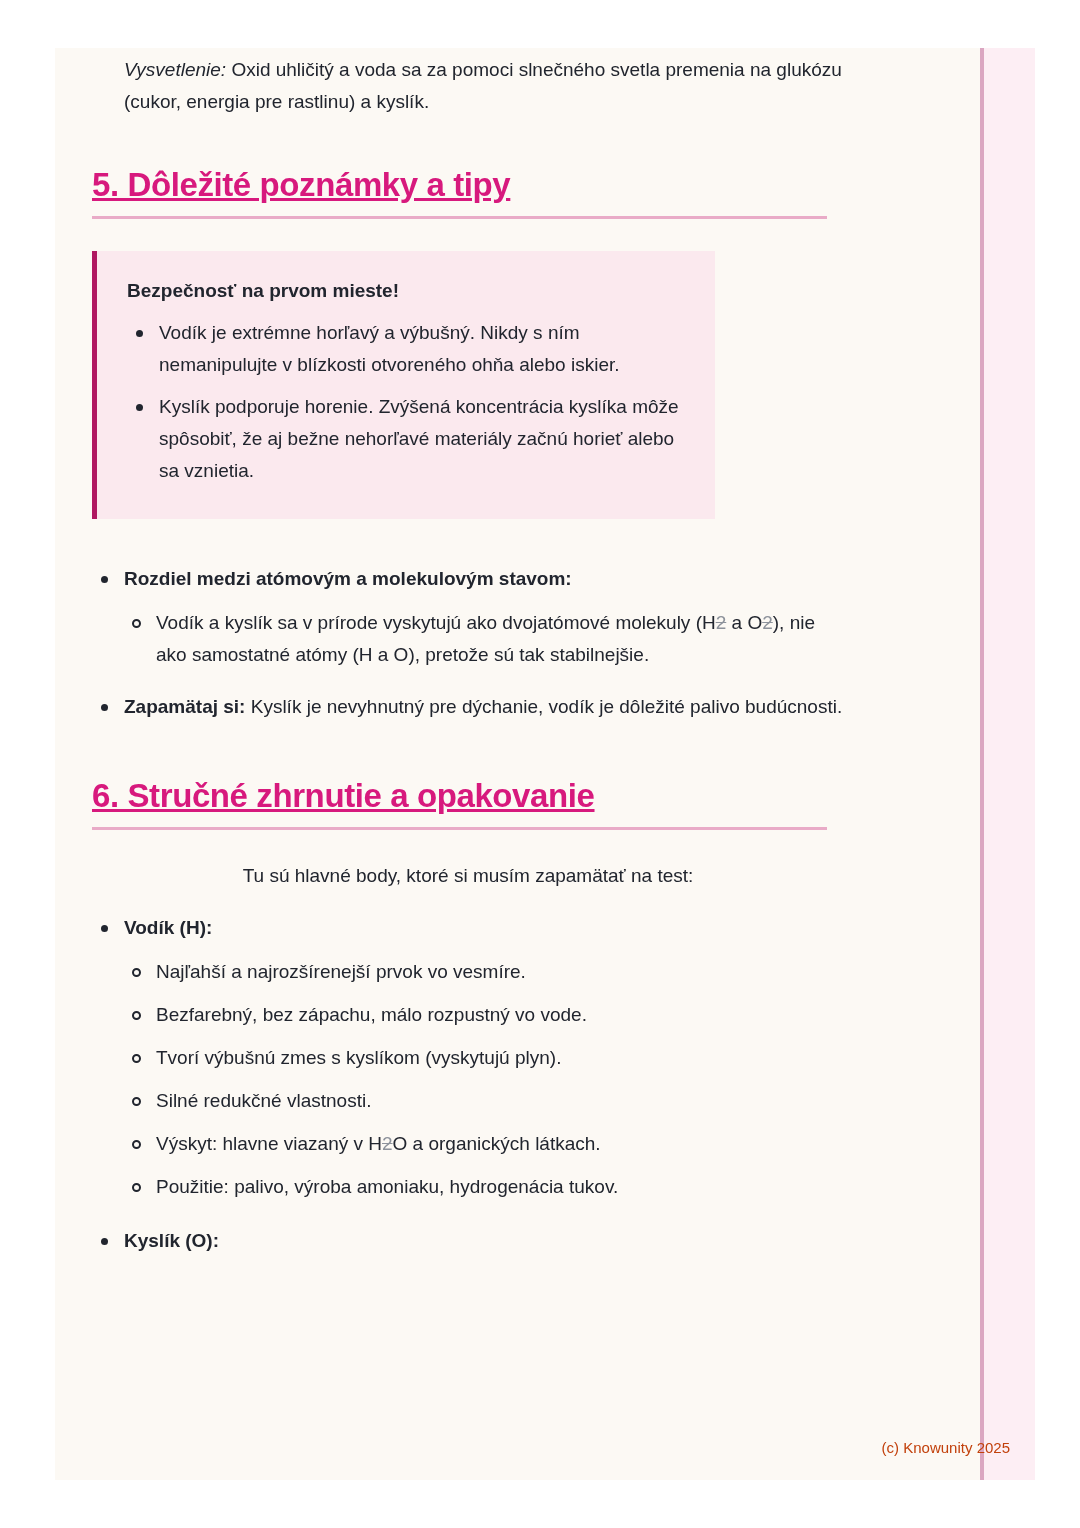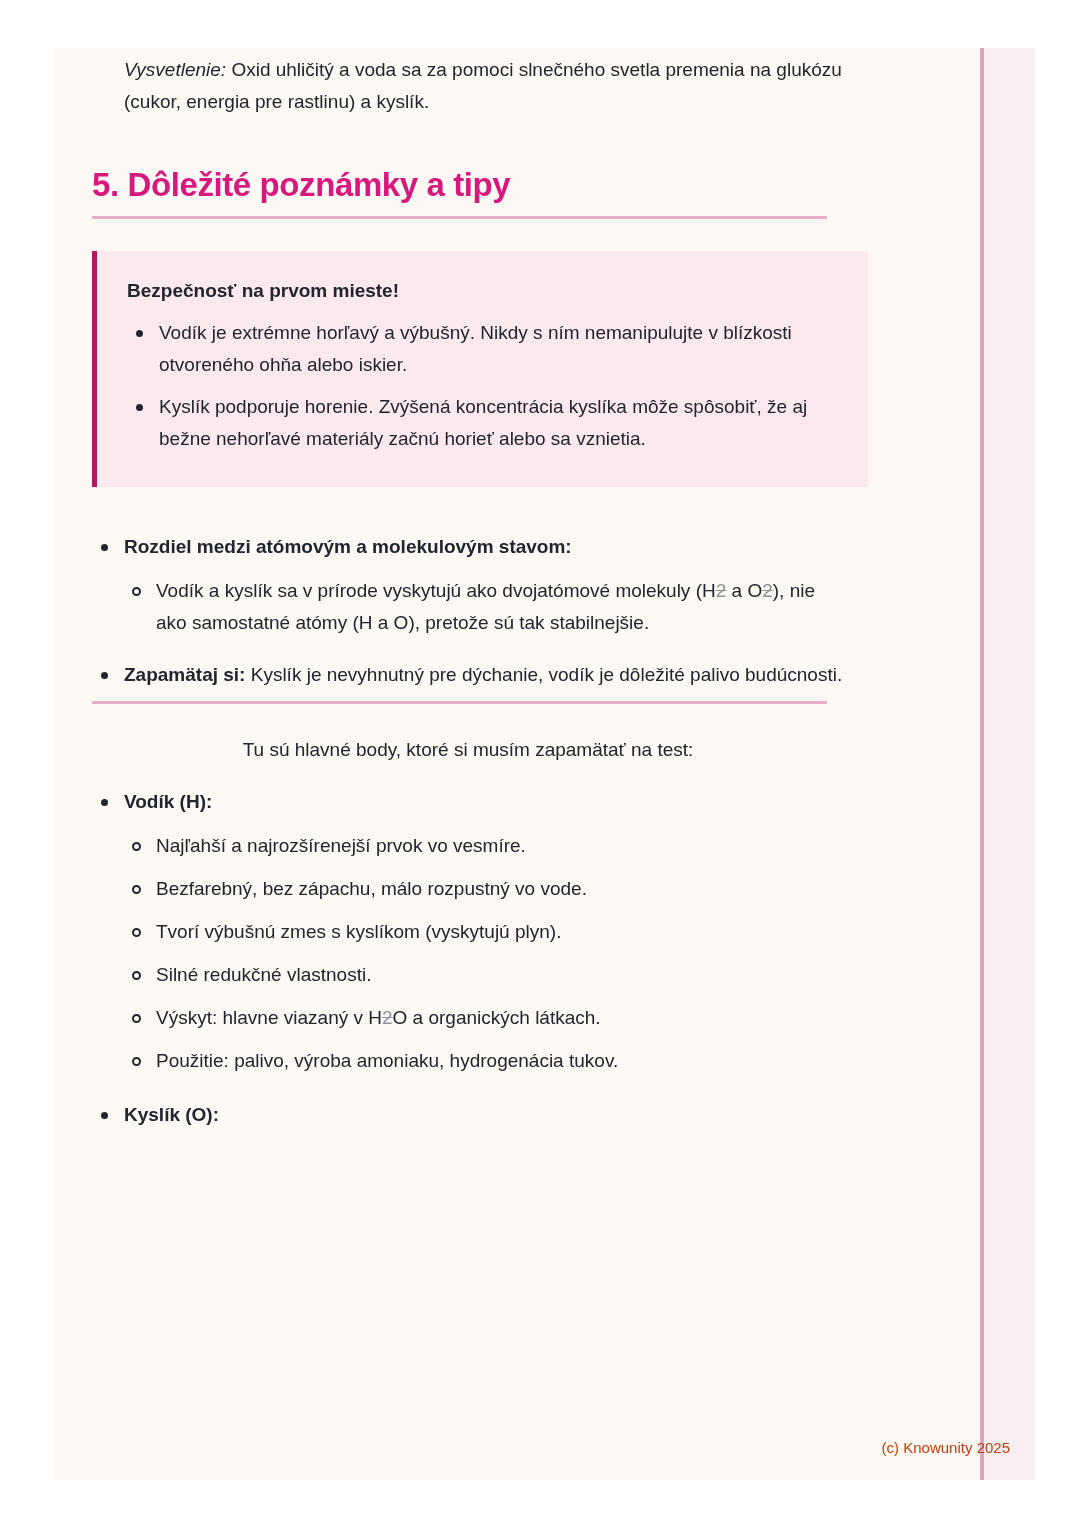"5. Dôležité poznámky a tipy" h2 { text-decoration: none -> underline }
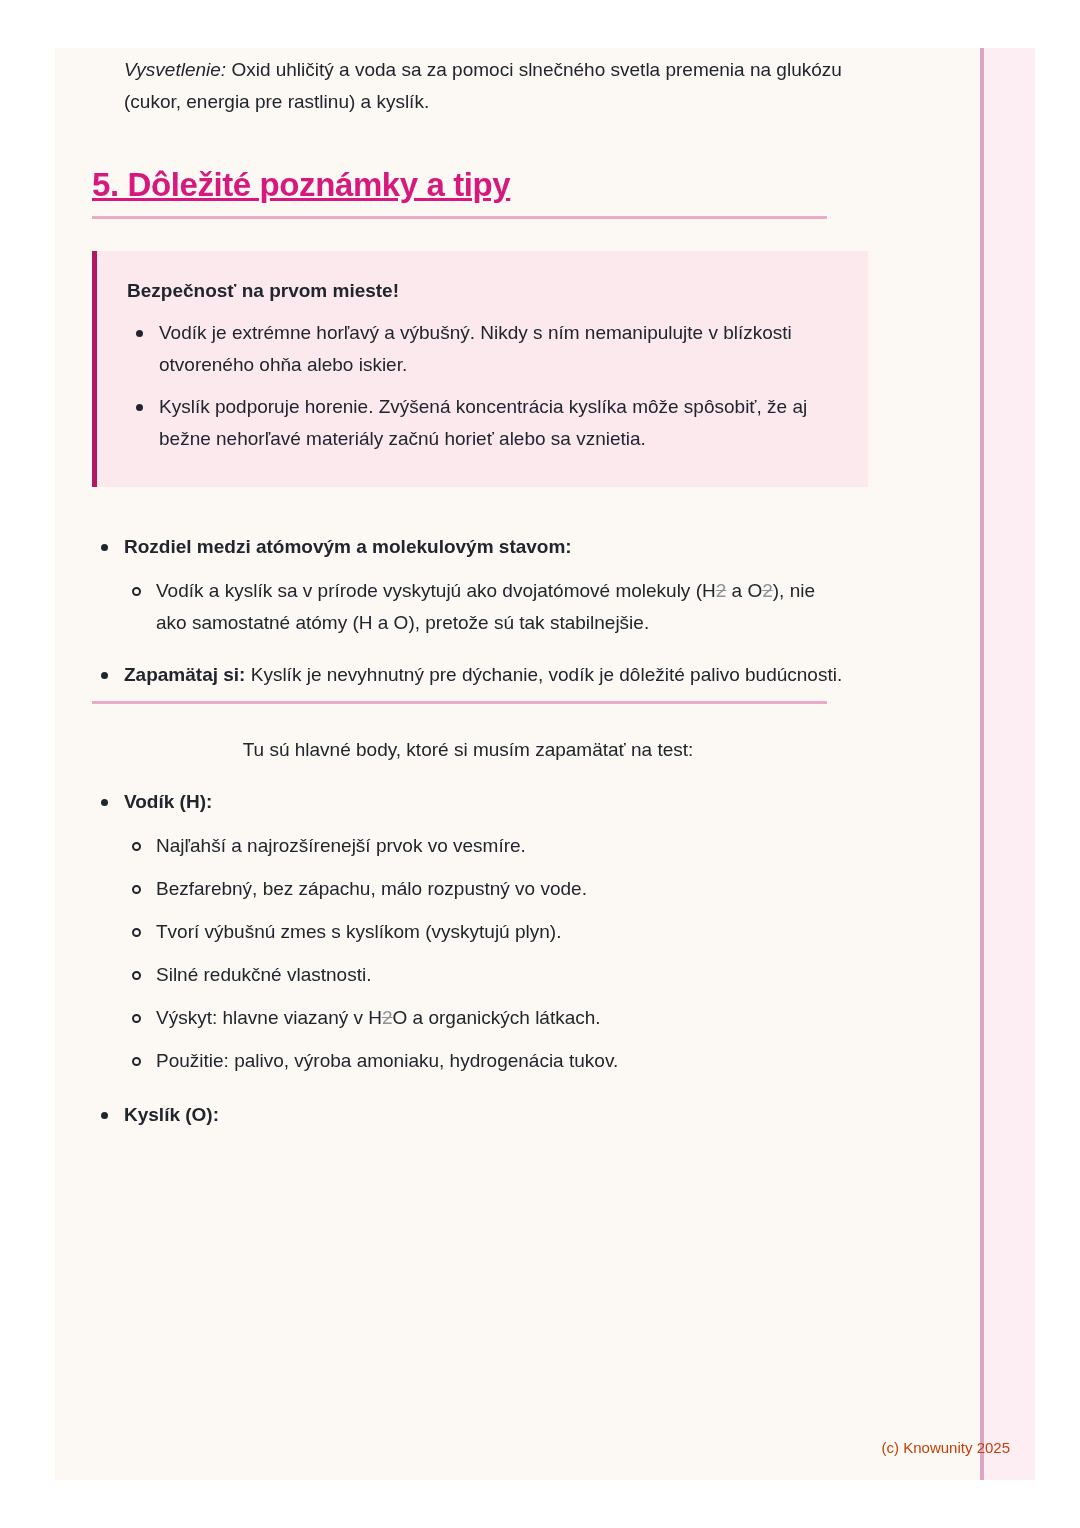"Bezpečnosť na prvom mieste!" .callout { width: 776px -> 623px }
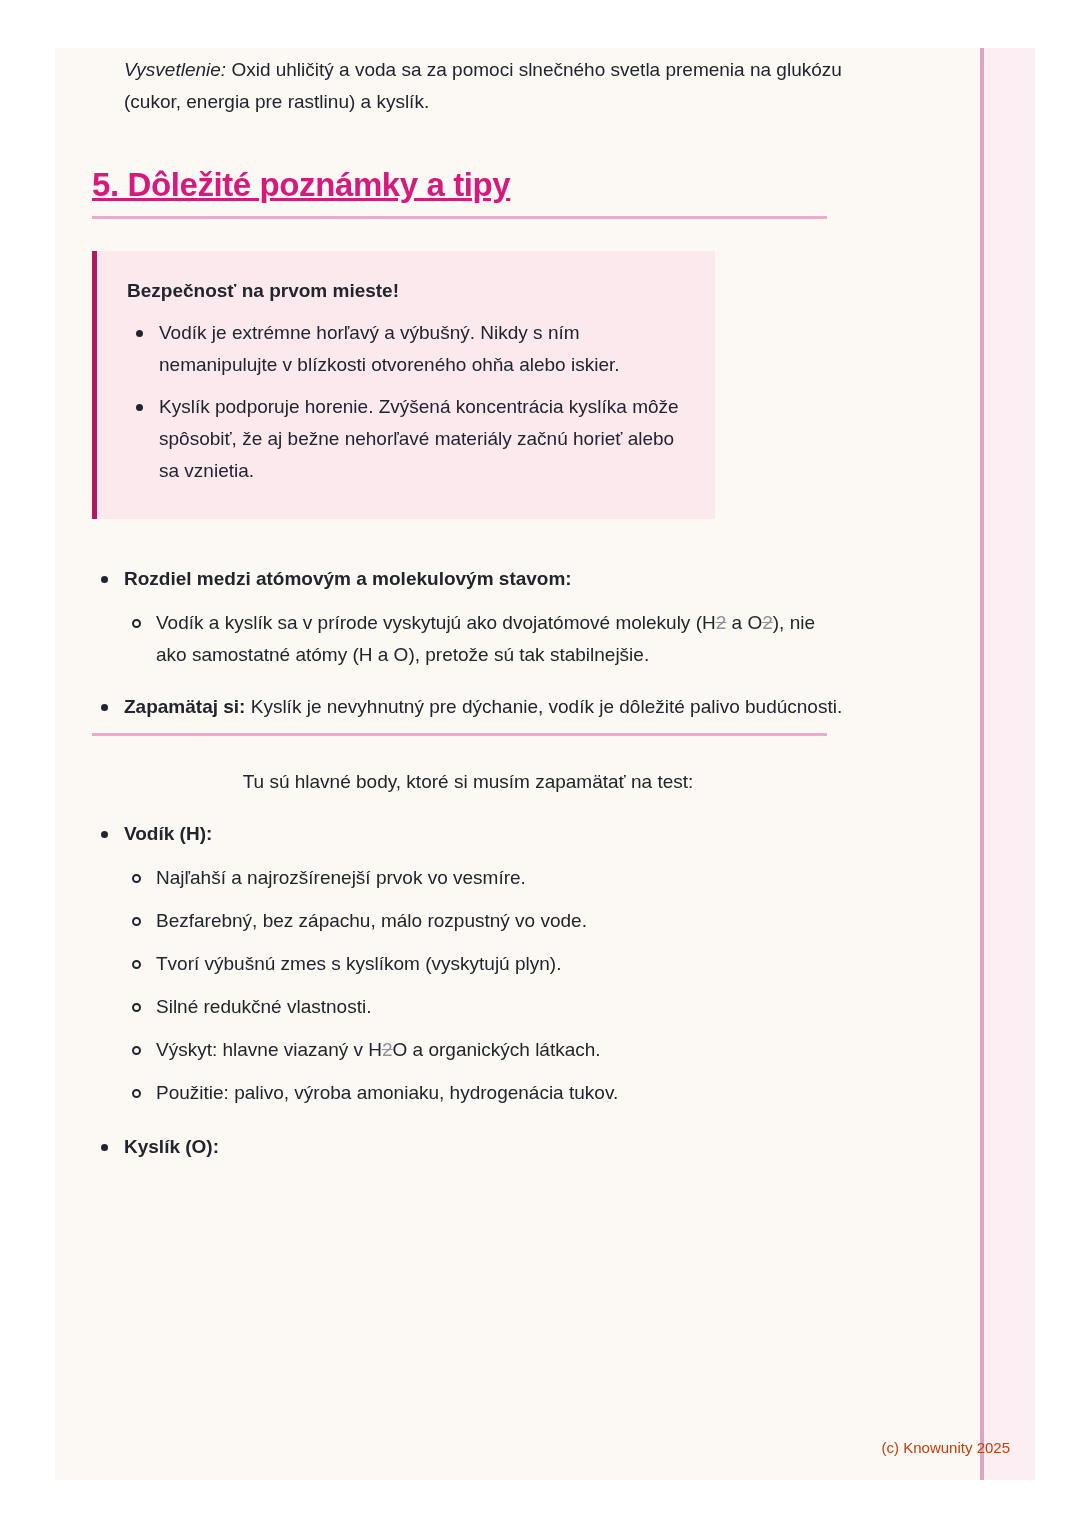"6. Stručné zhrnutie a opakovanie" h2.h6 { html: none -> <h2>6. Stručné zhrnutie a opakovanie</h2> }
